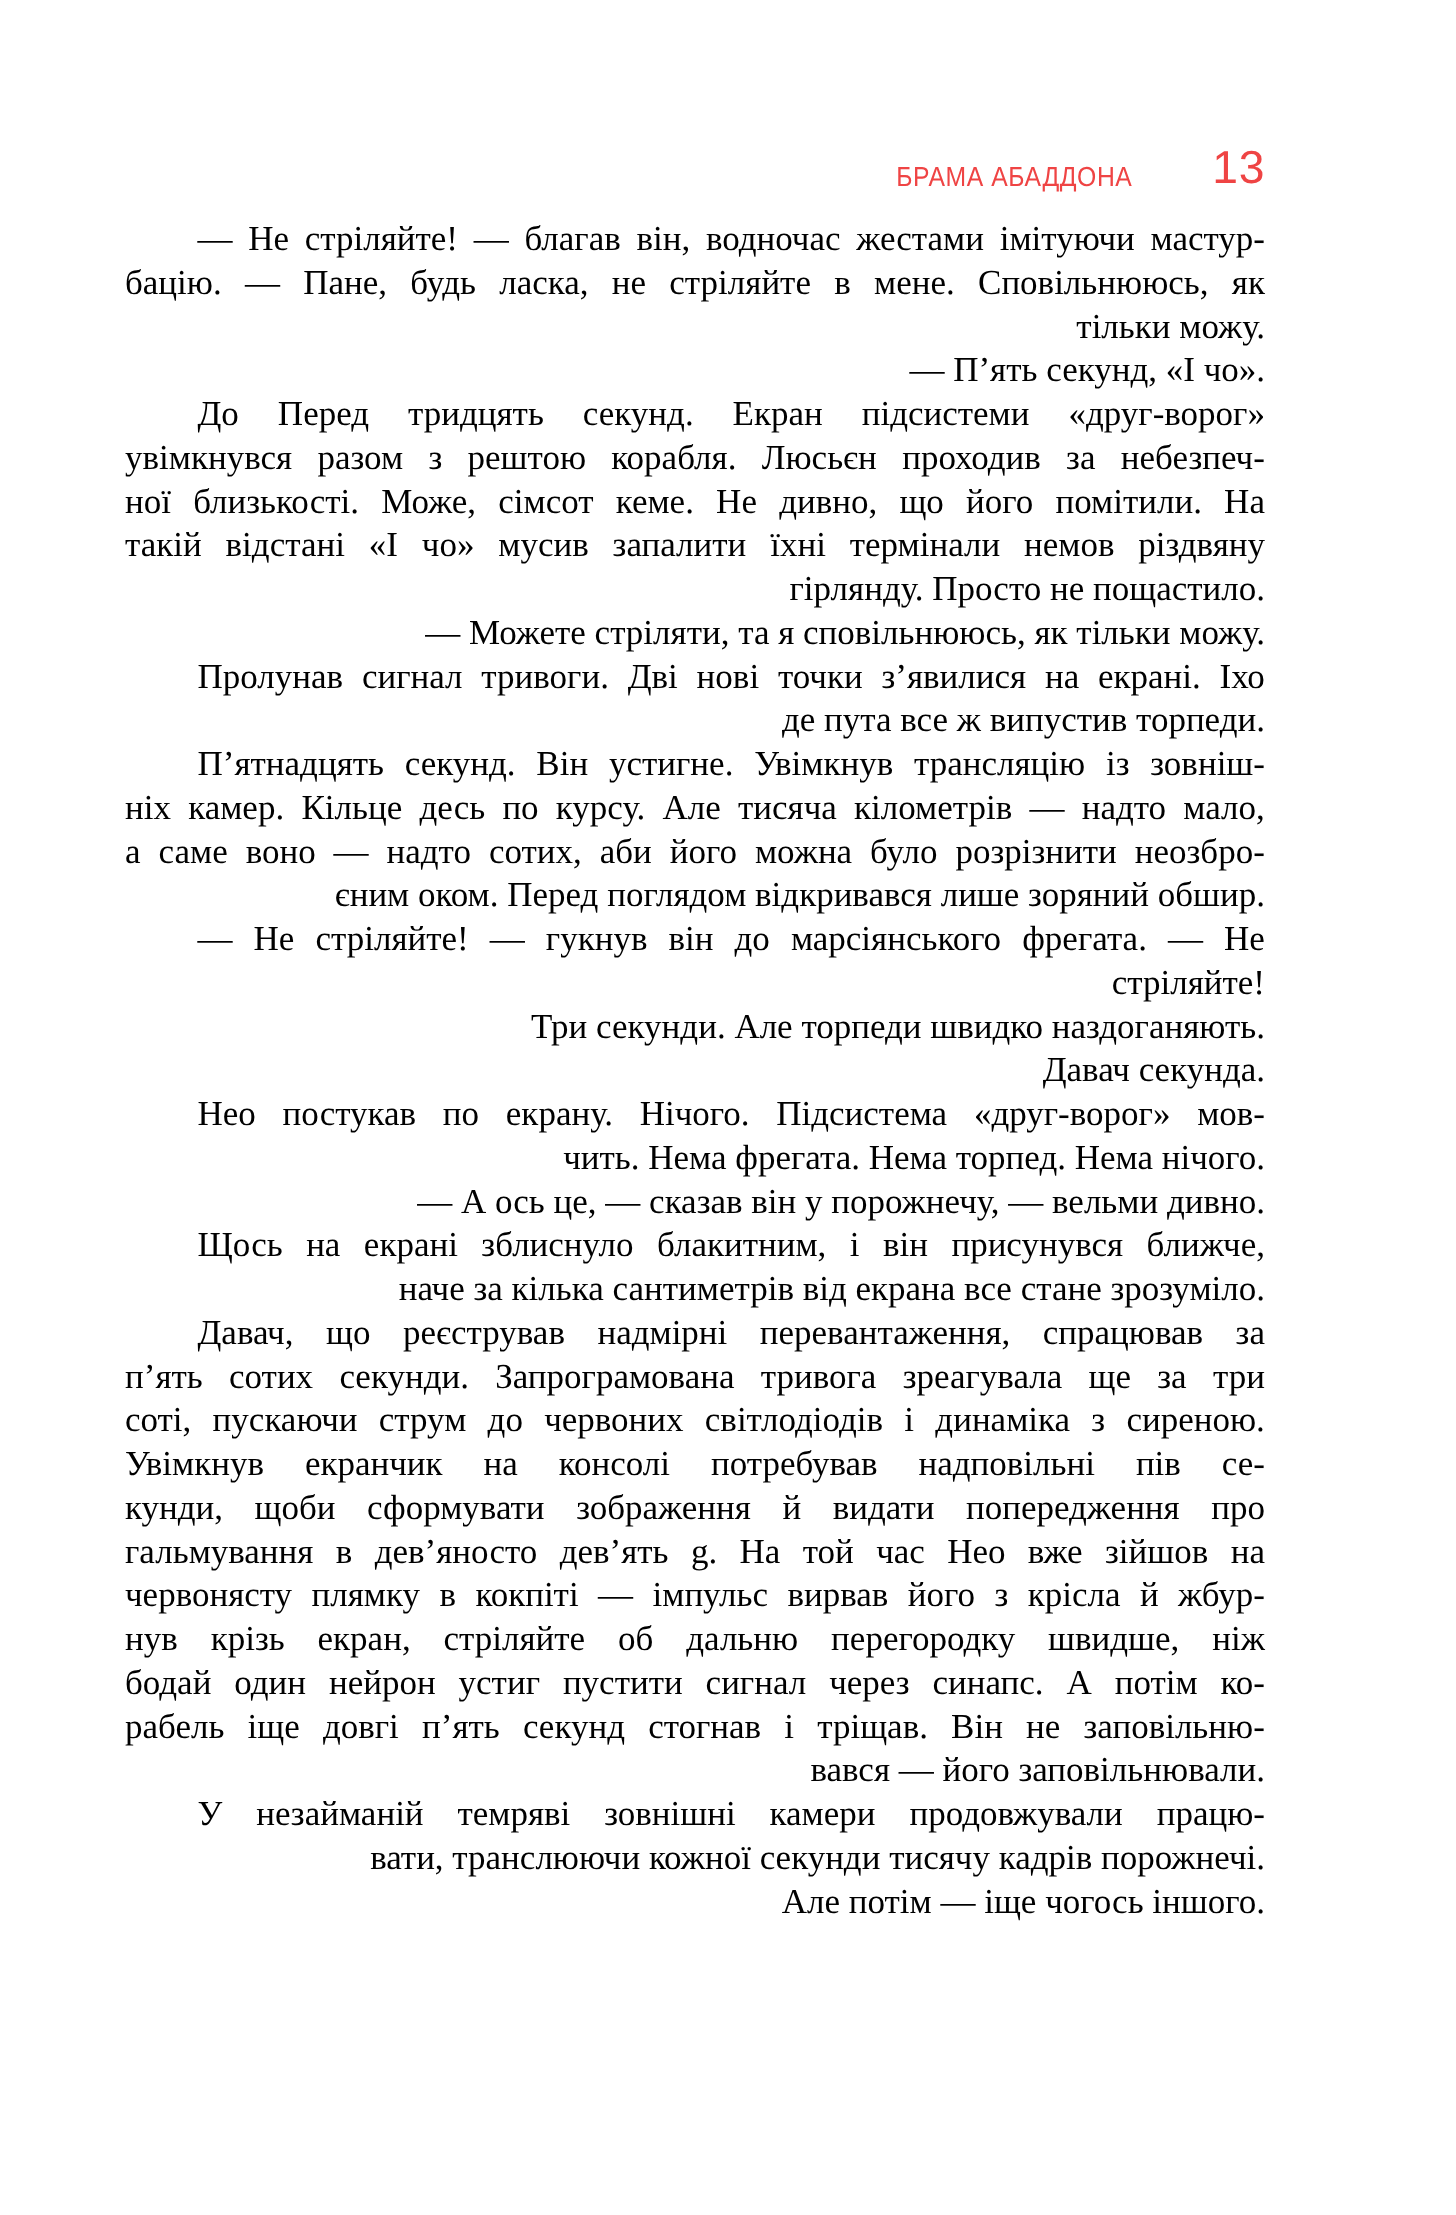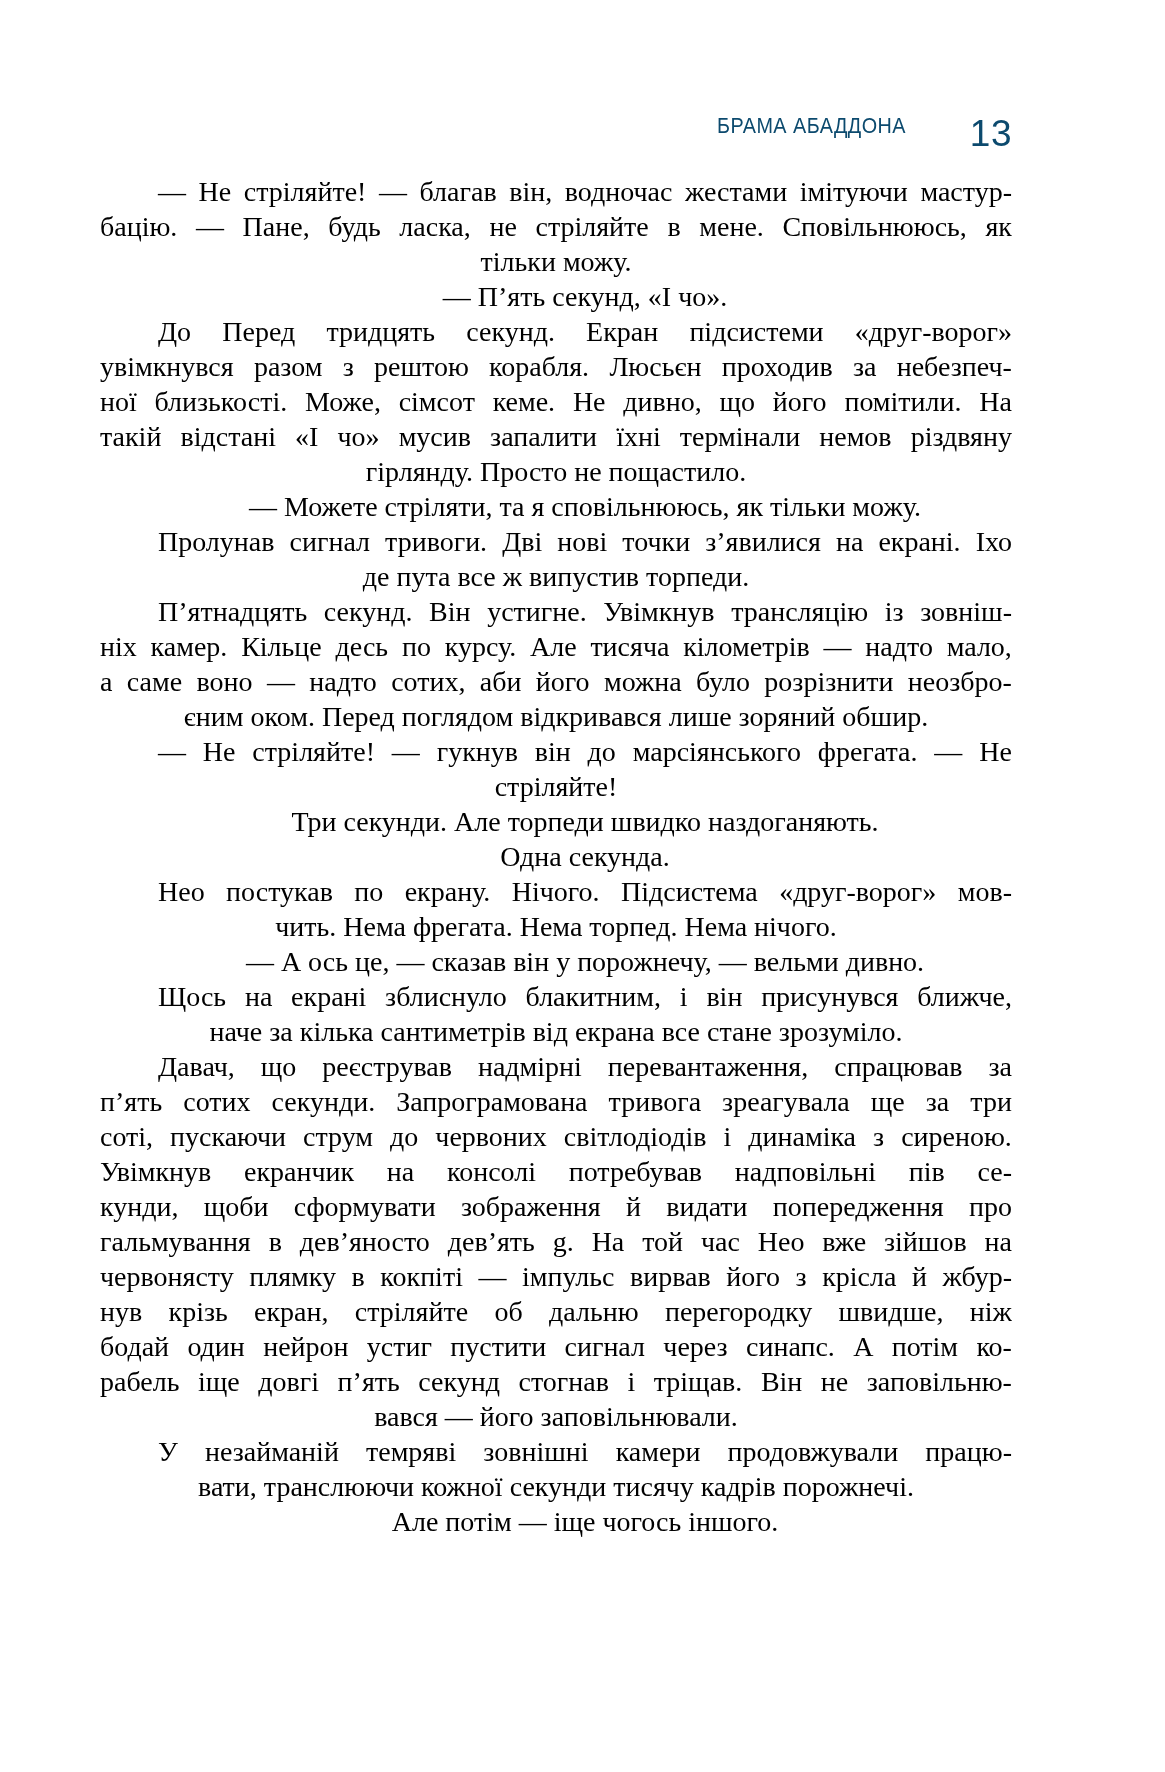"БРАМА АБАДДОНА" .running-header { align-items: flex-start -> flex-end; color: #0c4a6e -> #ef4444 }
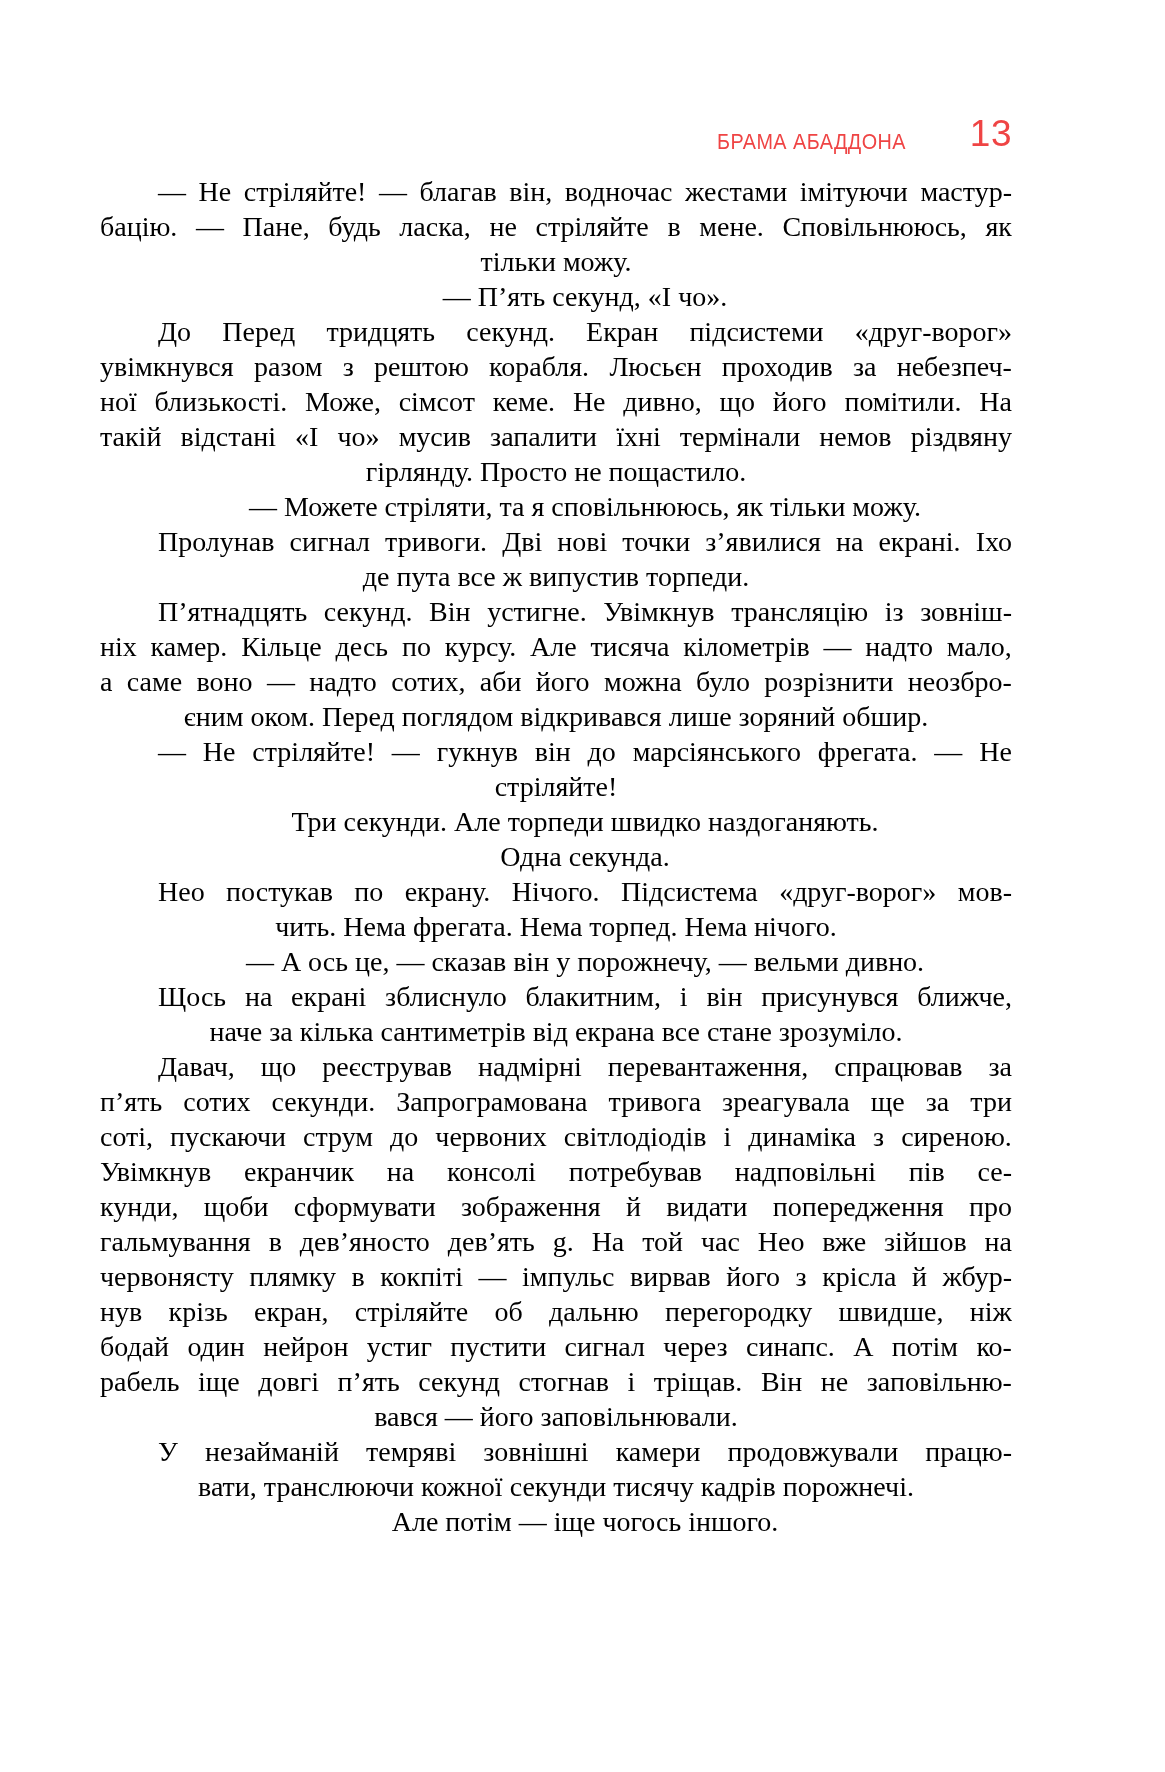"тільки можу." .line.plain { text-align: center -> right }
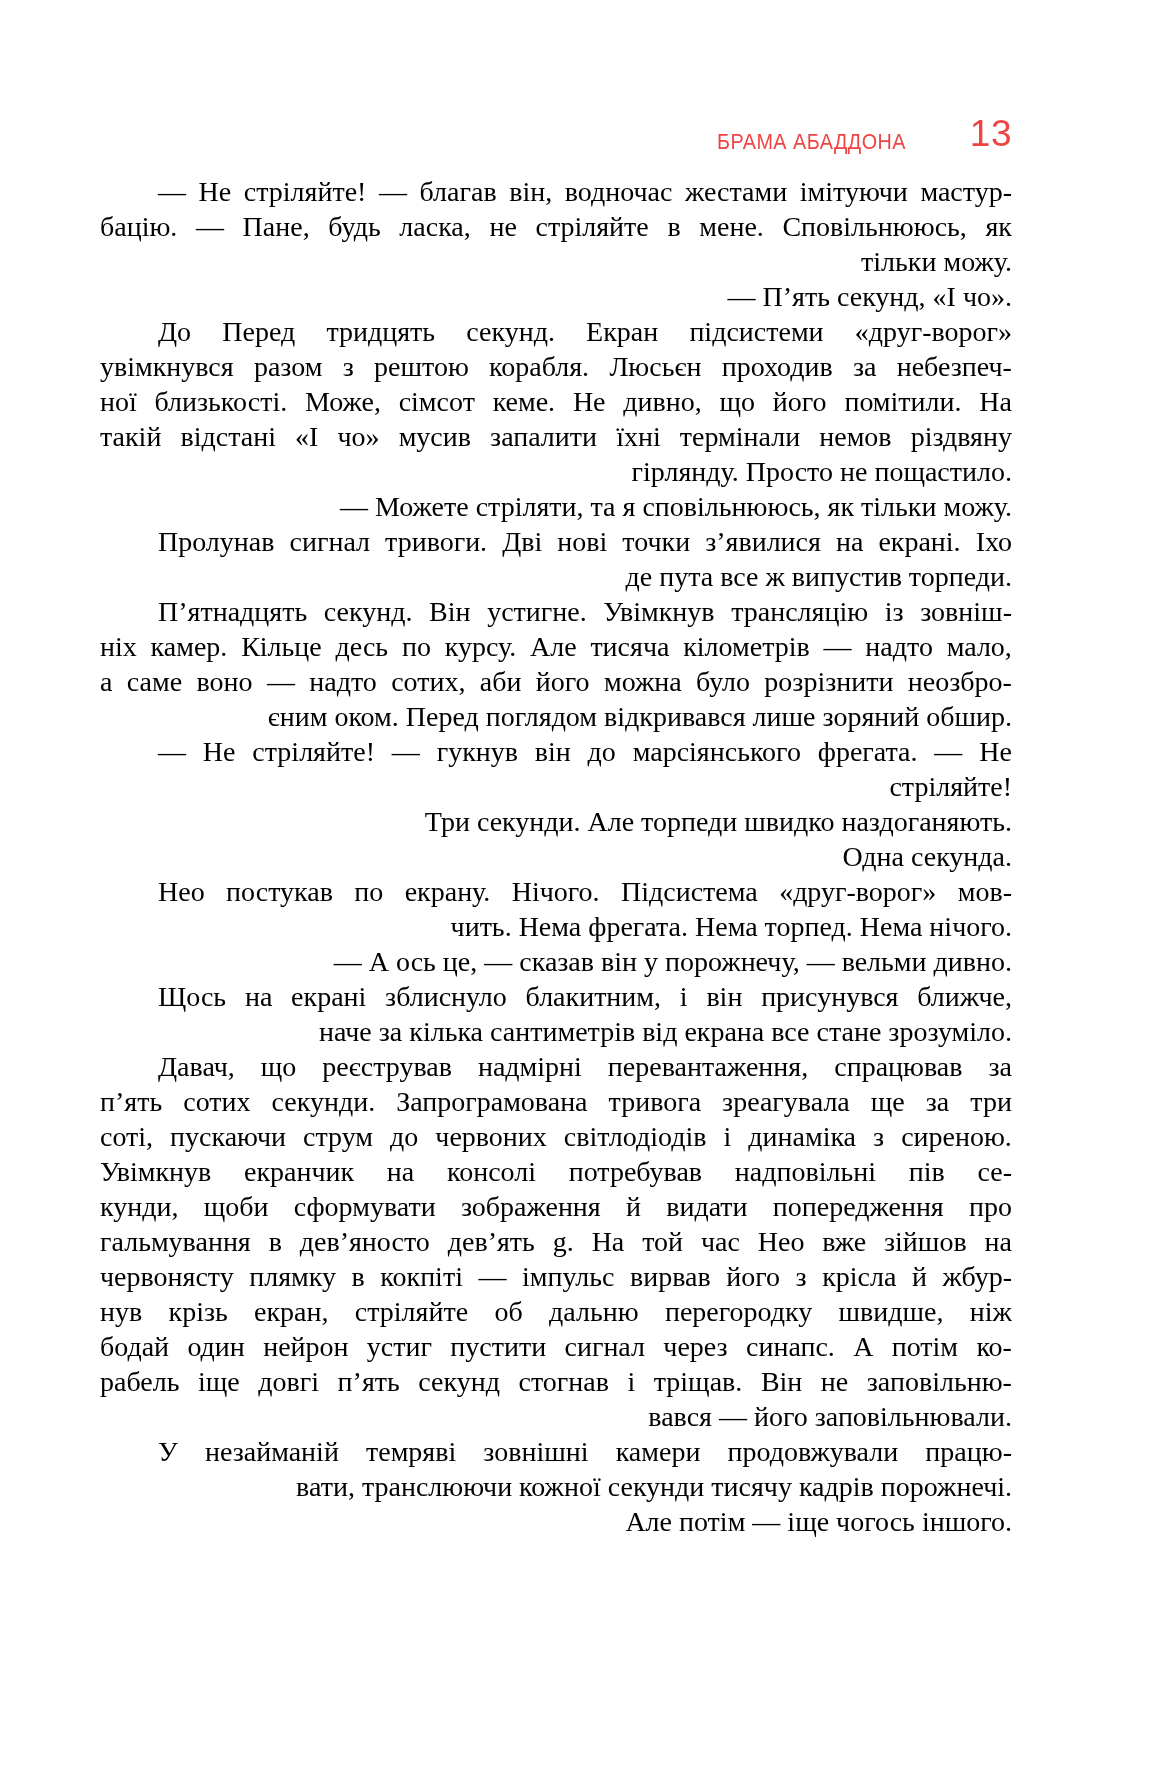"Одна секунда." span { text: Одна -> Давач }
